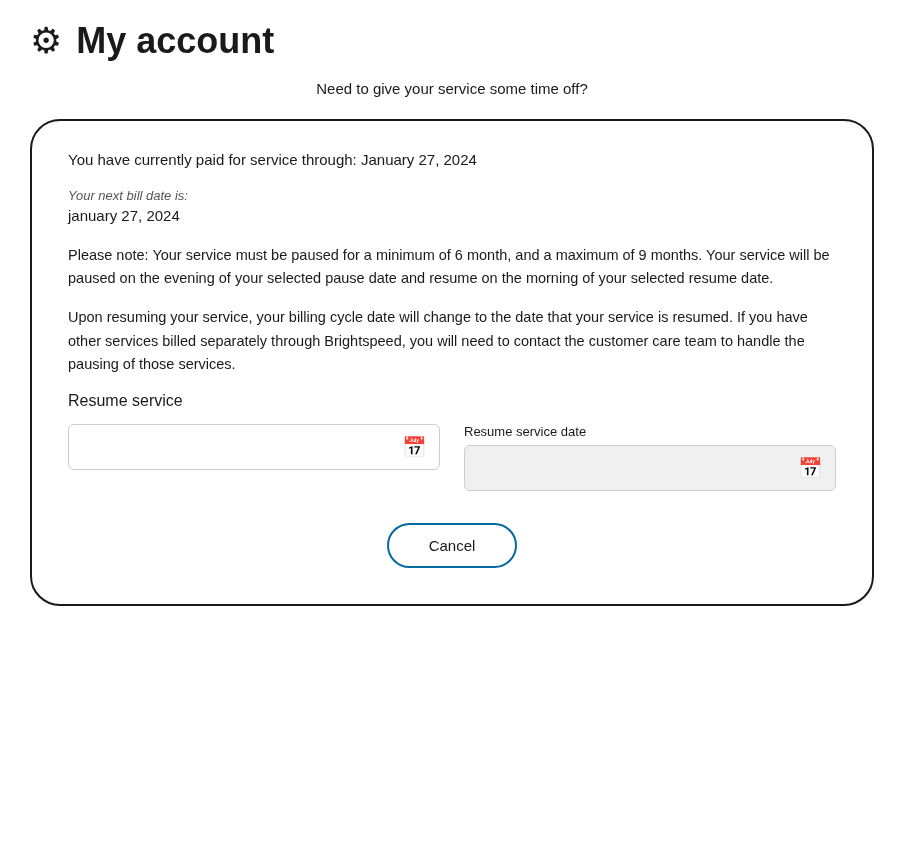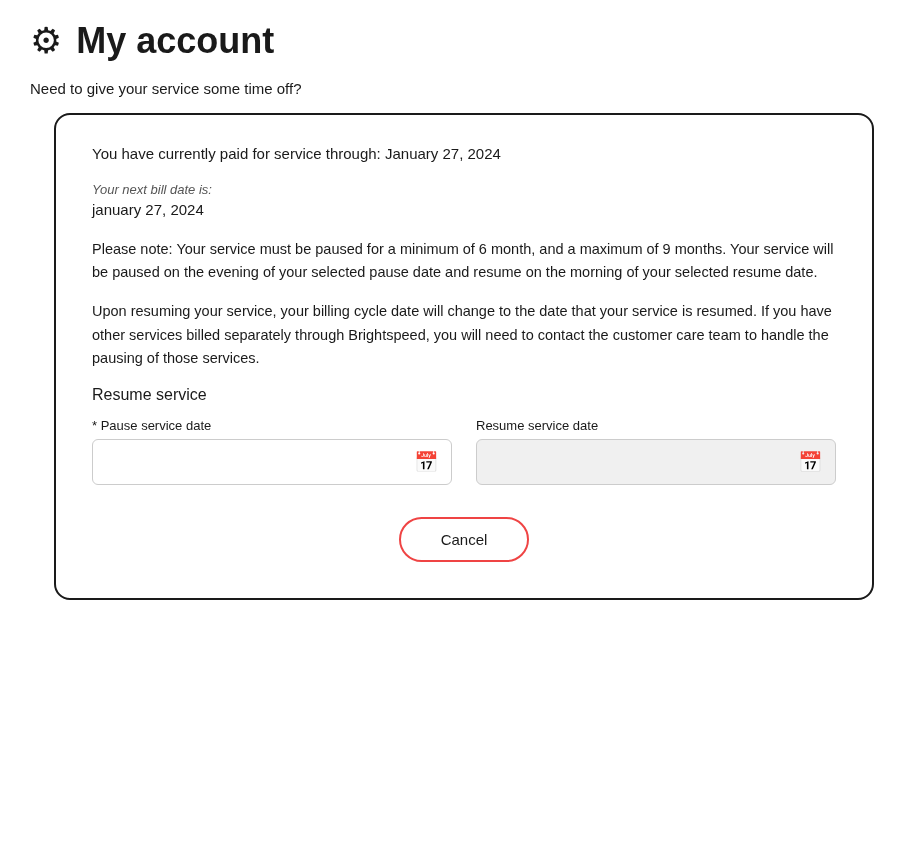"Need to give your service" .subtitle { margin-bottom: 16px -> 22px; text-align: none -> center }
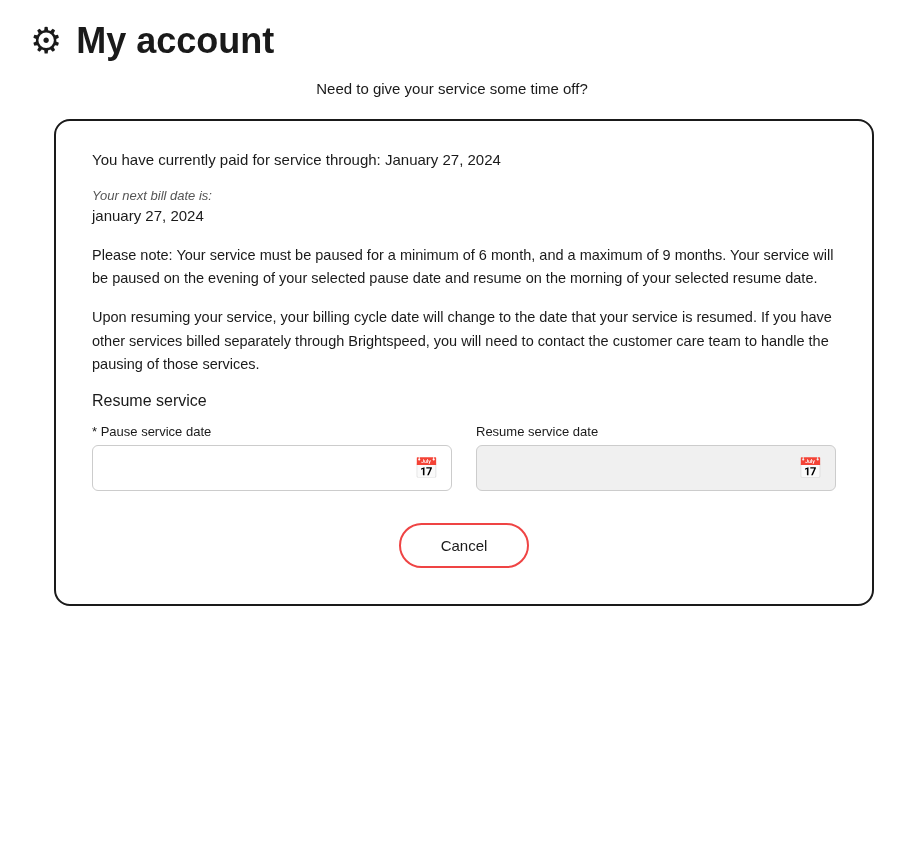"You have currently paid for" .card { border-radius: 16px -> 30px; margin-left: 24px -> none }
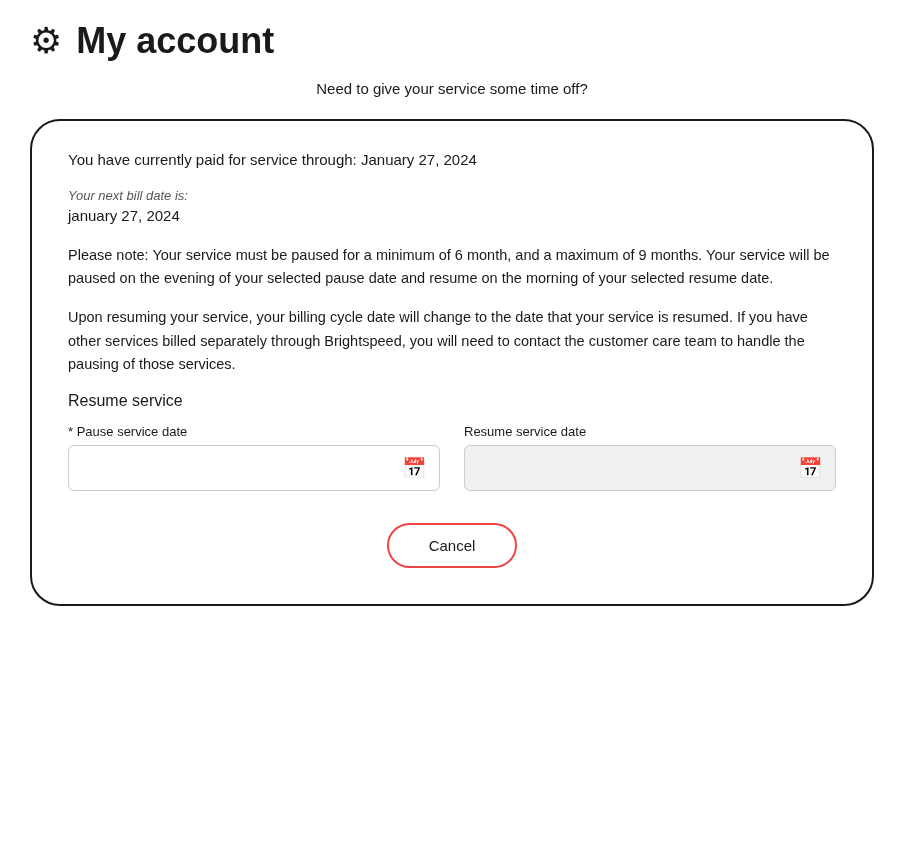"Pause service date" label.field-label { html: <label>Pause service date</label> -> none }
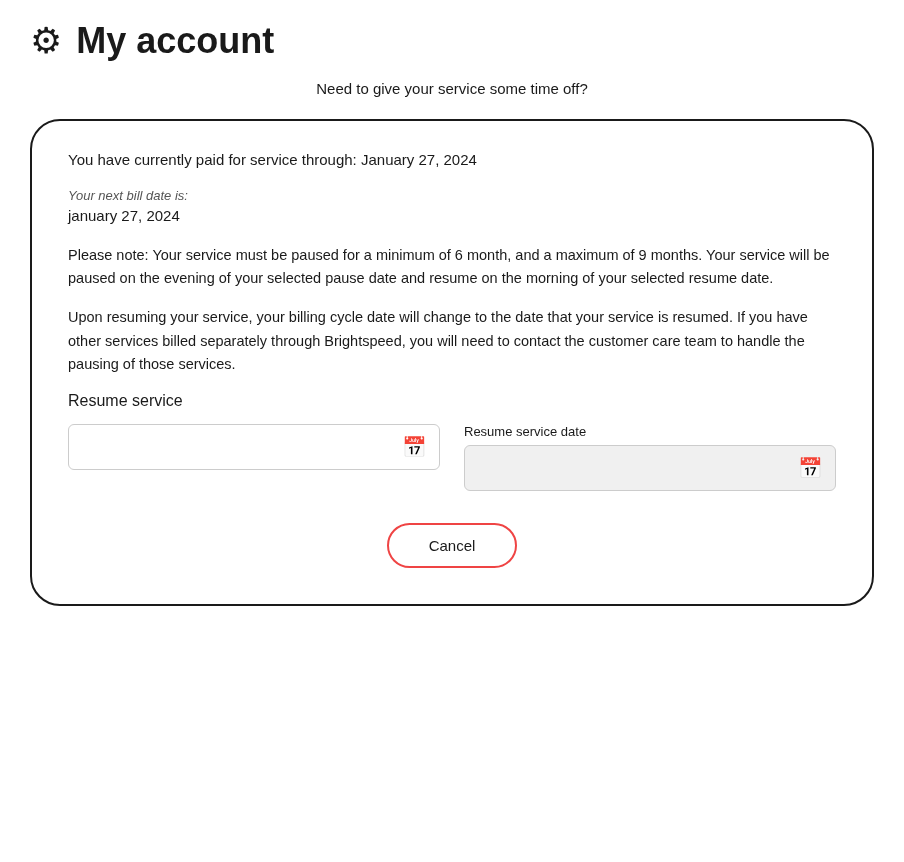"Cancel" .btn-cancel { border: 2px solid #ef4444 -> 2px solid #0369a1 }
